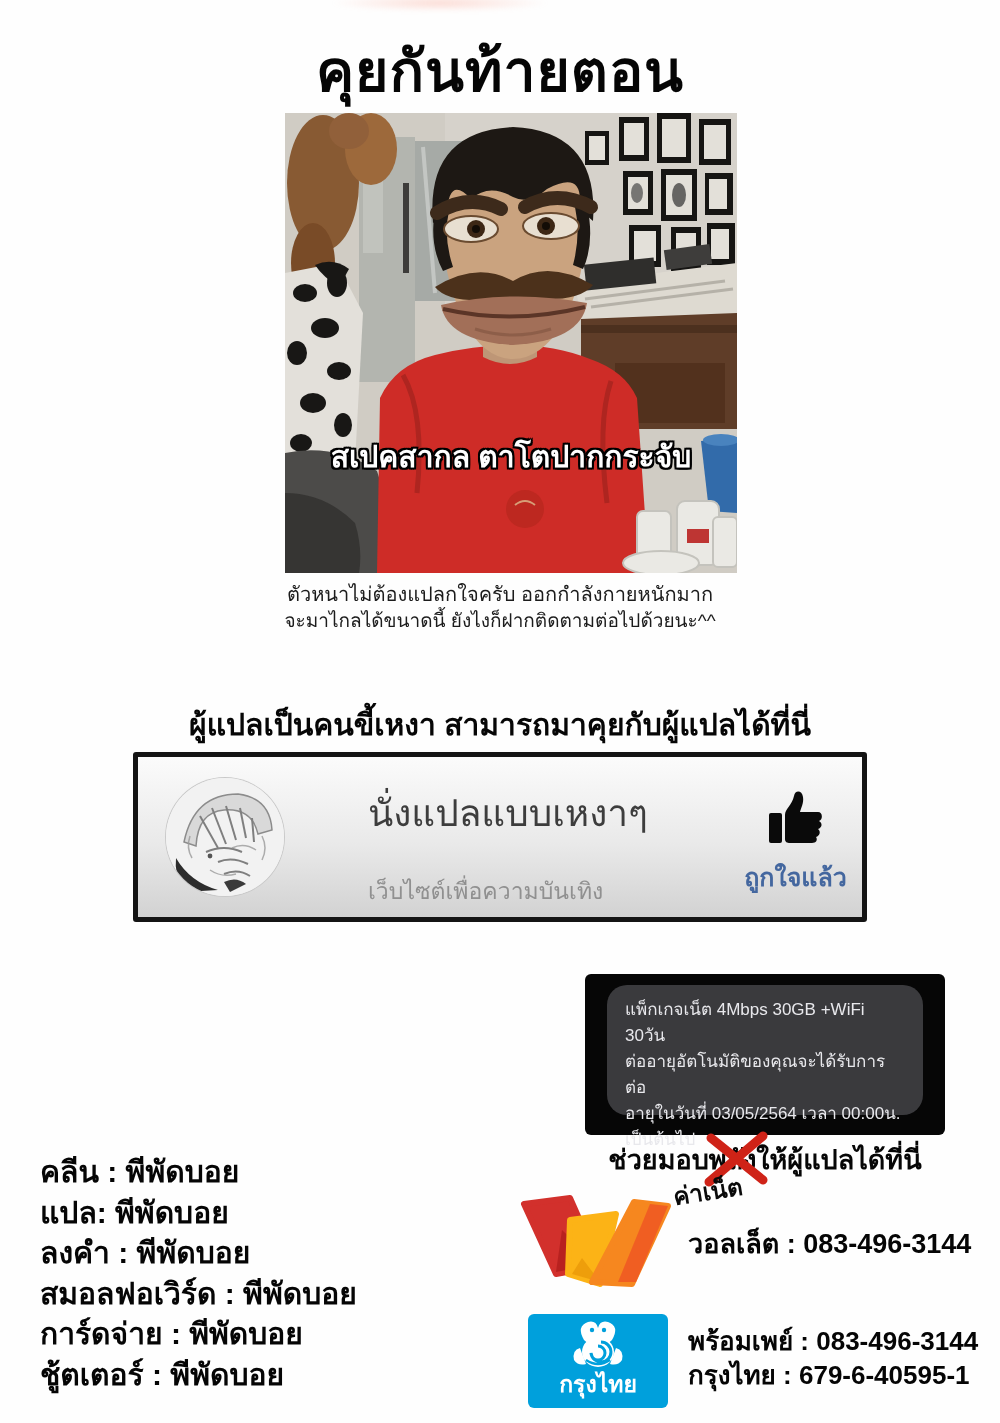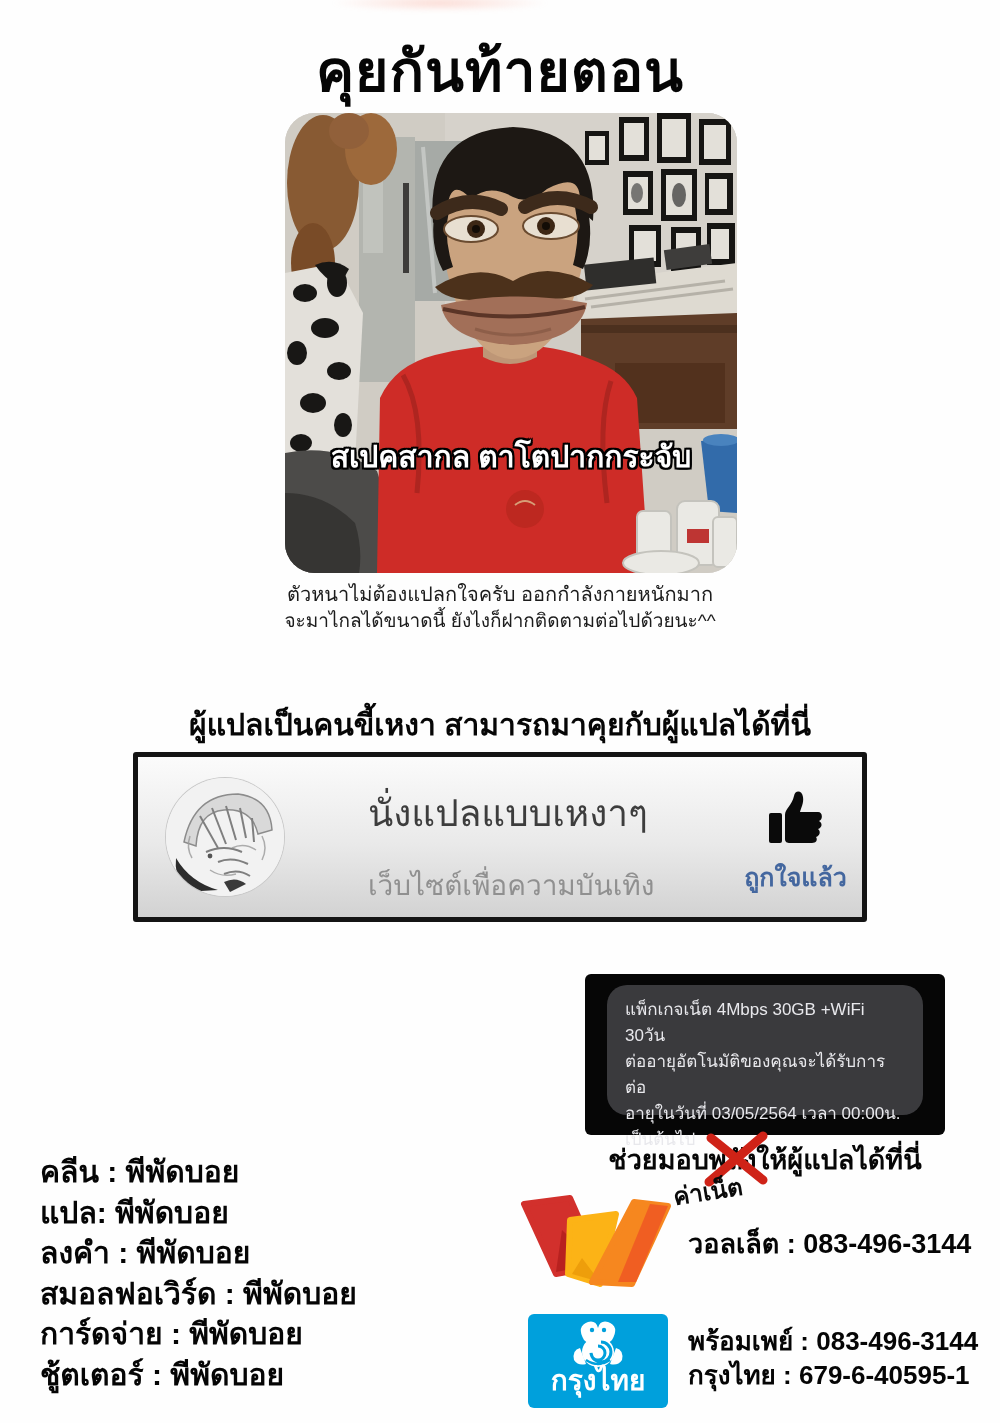"สเปคสากล ตาโตปากกระจับ" .photo { border-radius: 30px -> none }
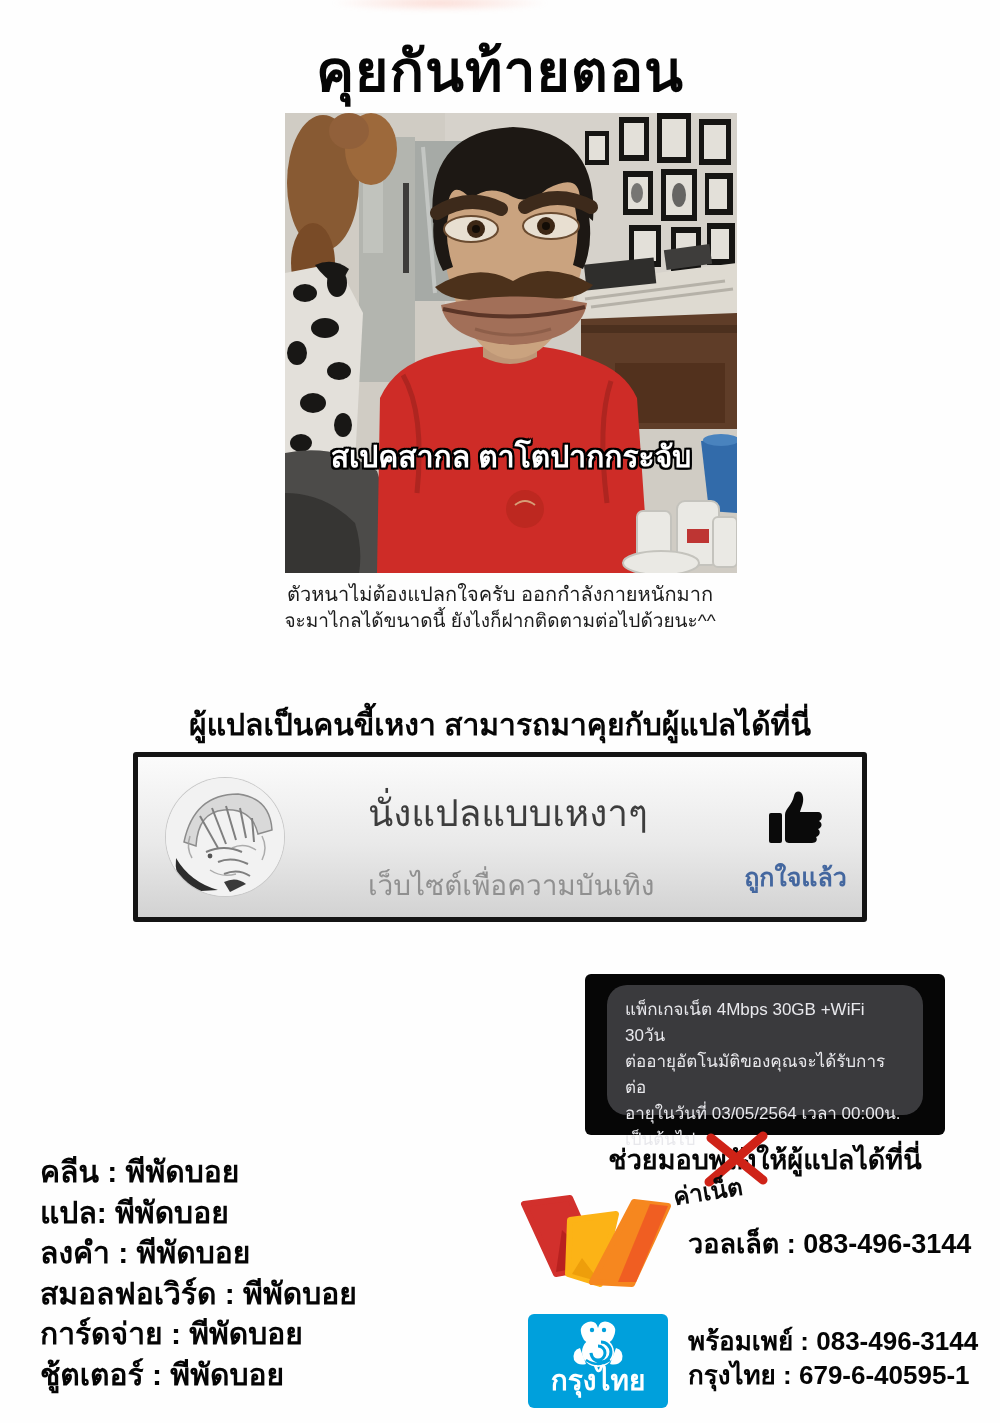"เว็บไซต์เพื่อความบันเทิง" .fb-sub { font-size: 28px -> 23px; margin-top: 21px -> 31px }
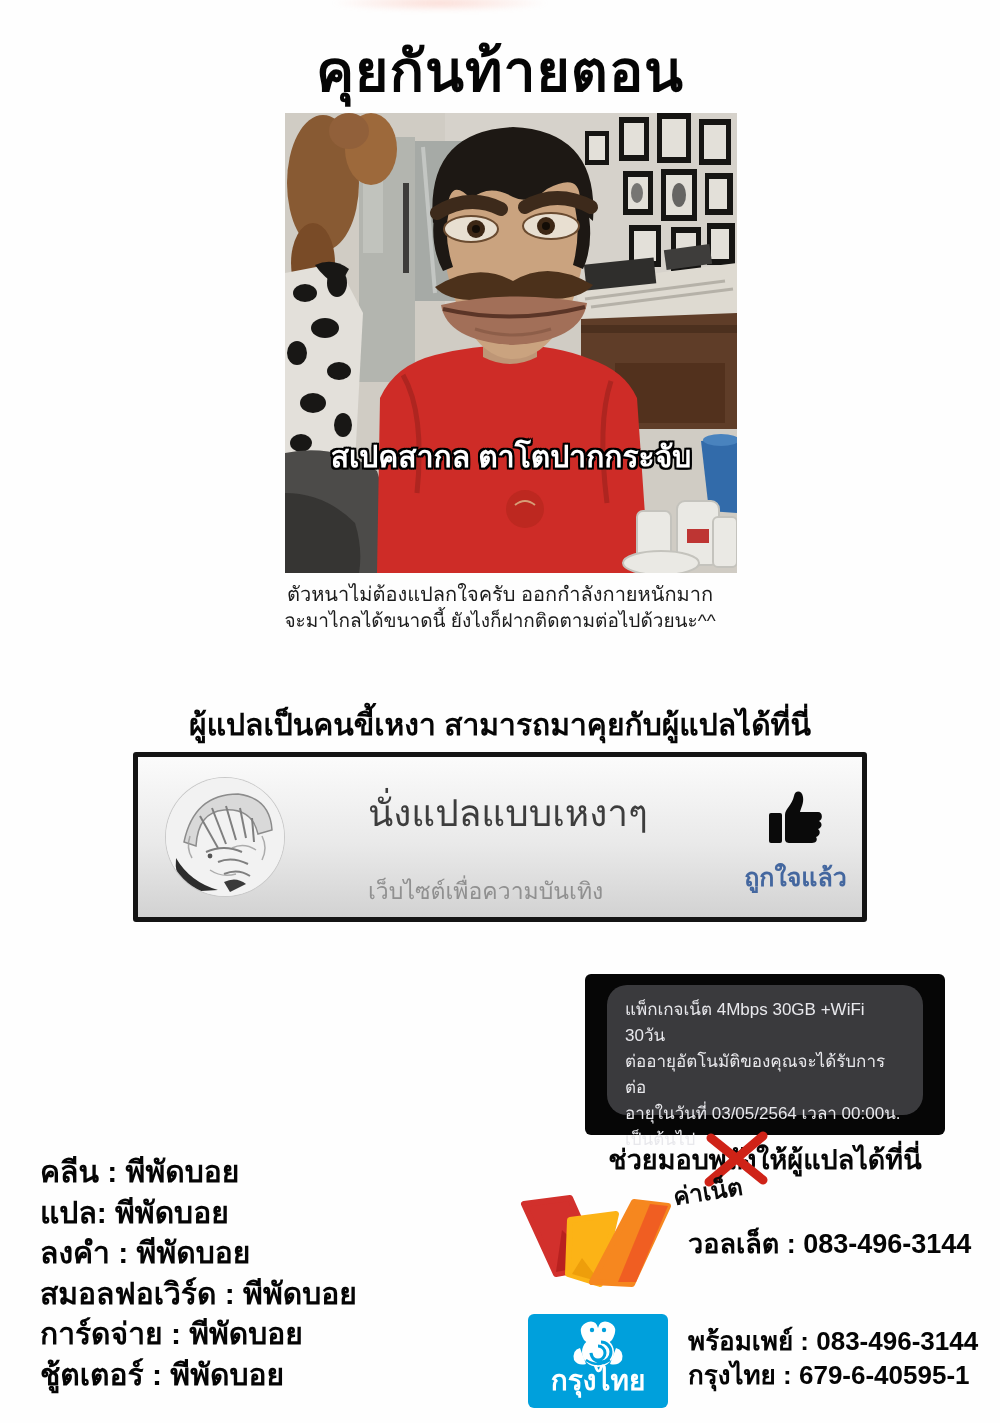"กรุงไทย" .ktb-name { font-size: 28px -> 23px }
